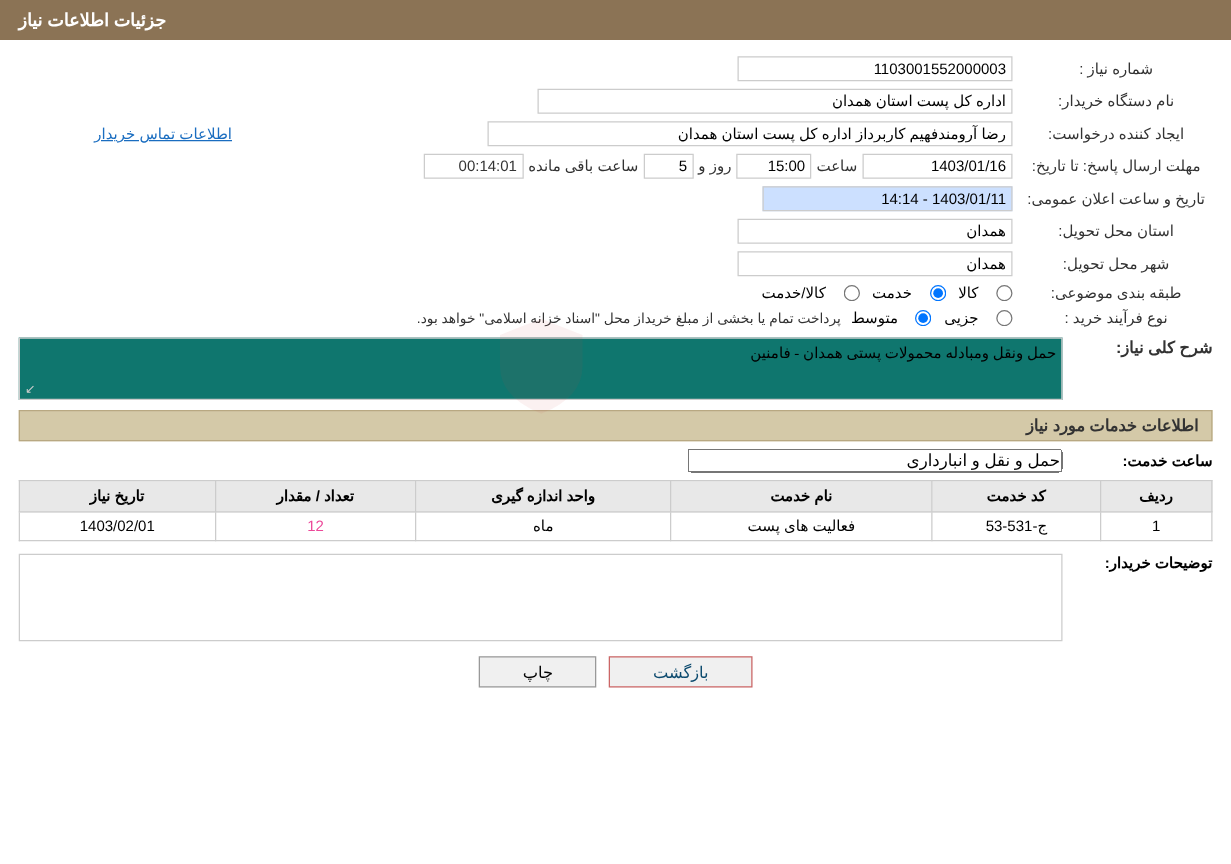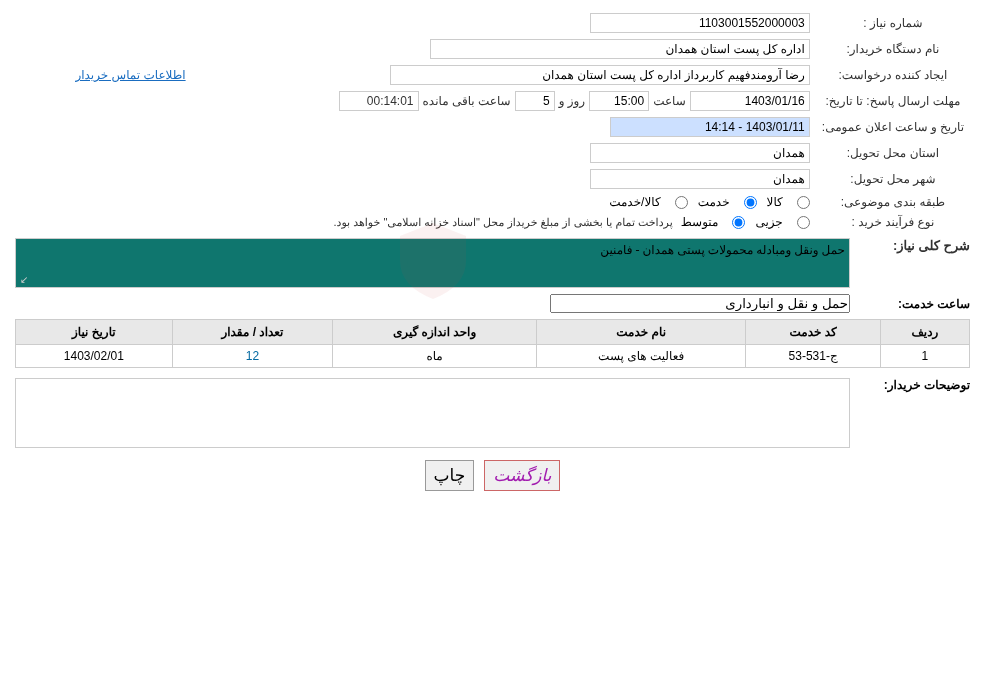"جزئیات اطلاعات نیاز" div.header-bar { html: none -> <div> <span>جزئیات اطلاعات نیاز</span> </div> }
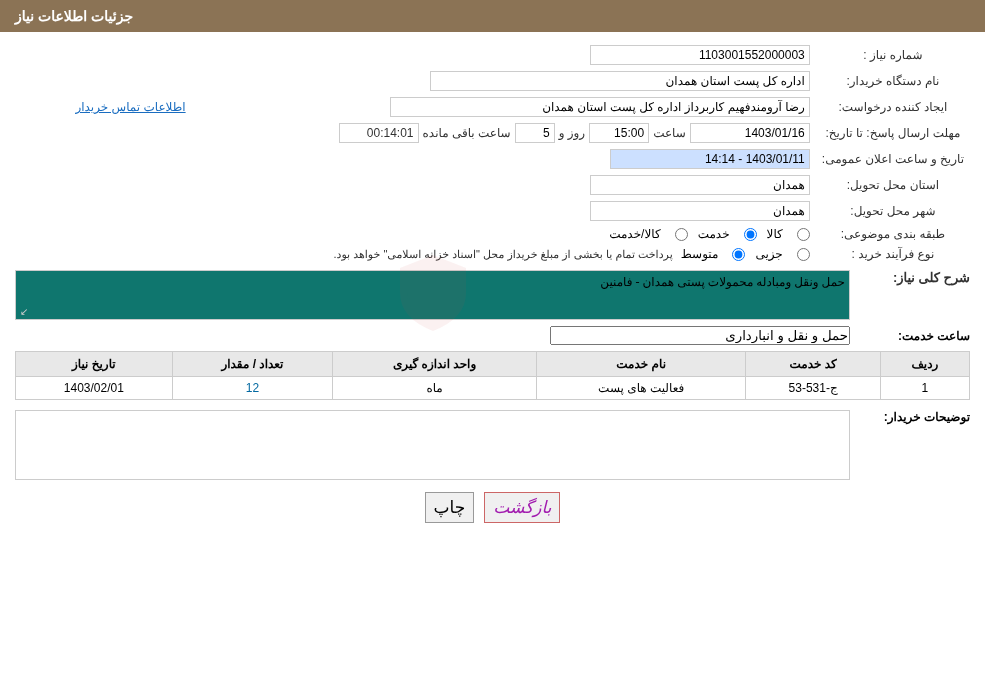"اطلاعات خدمات مورد نیاز" div.section-title { html: none -> <div>اطلاعات خدمات مورد نیاز</div> }
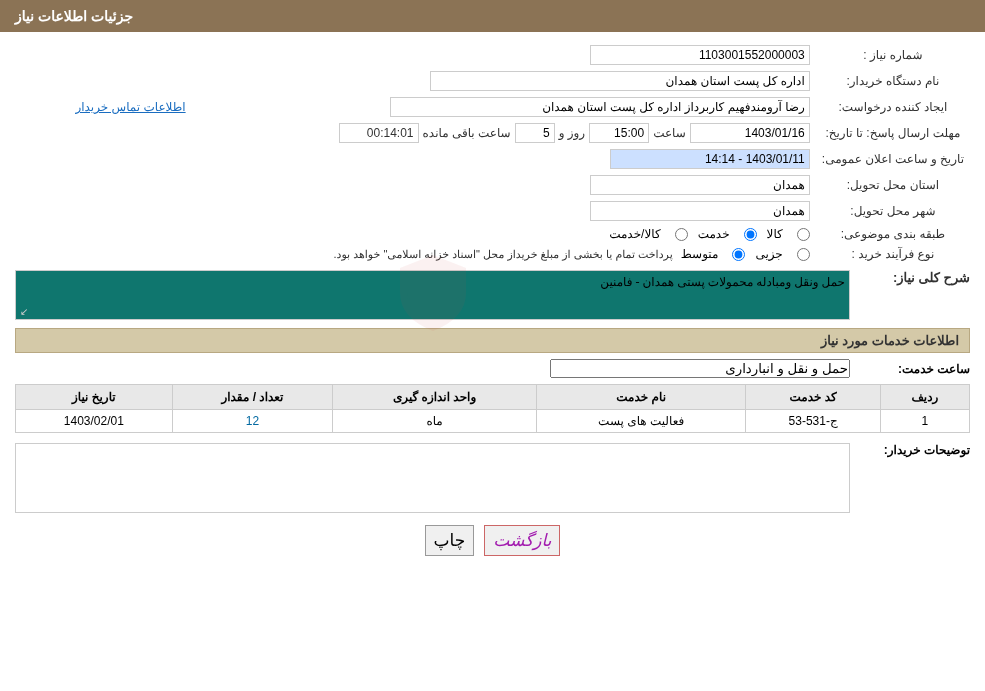"12" .services-table td.red-text { color: #0369a1 -> #ec4899 }
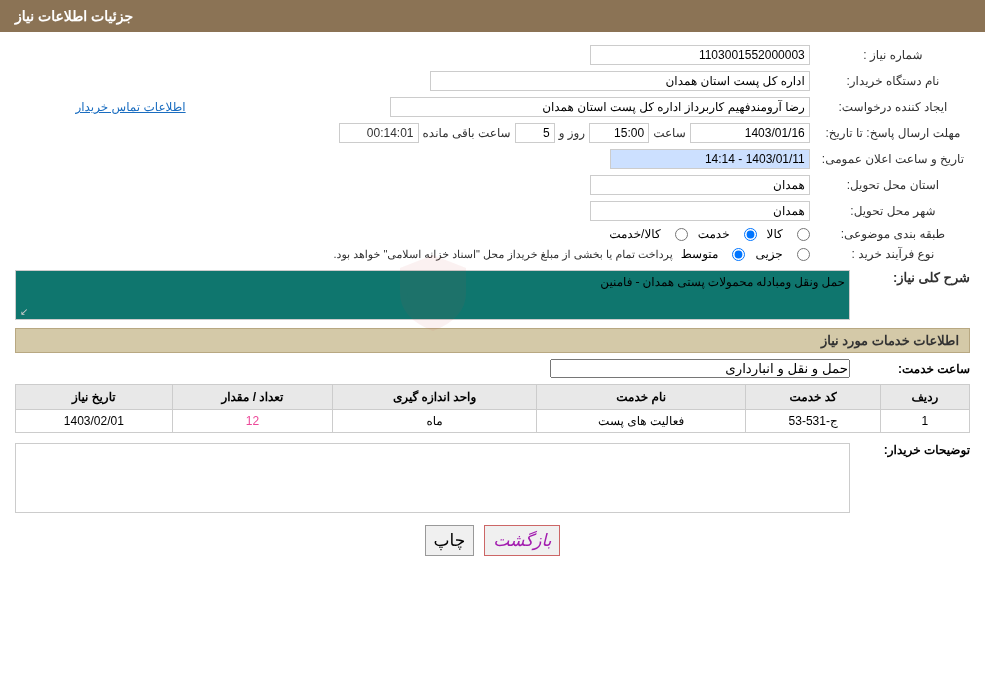"چاپ" .btn { font-size: 17px -> 13px; padding: 4px 8px -> 4px 34px }
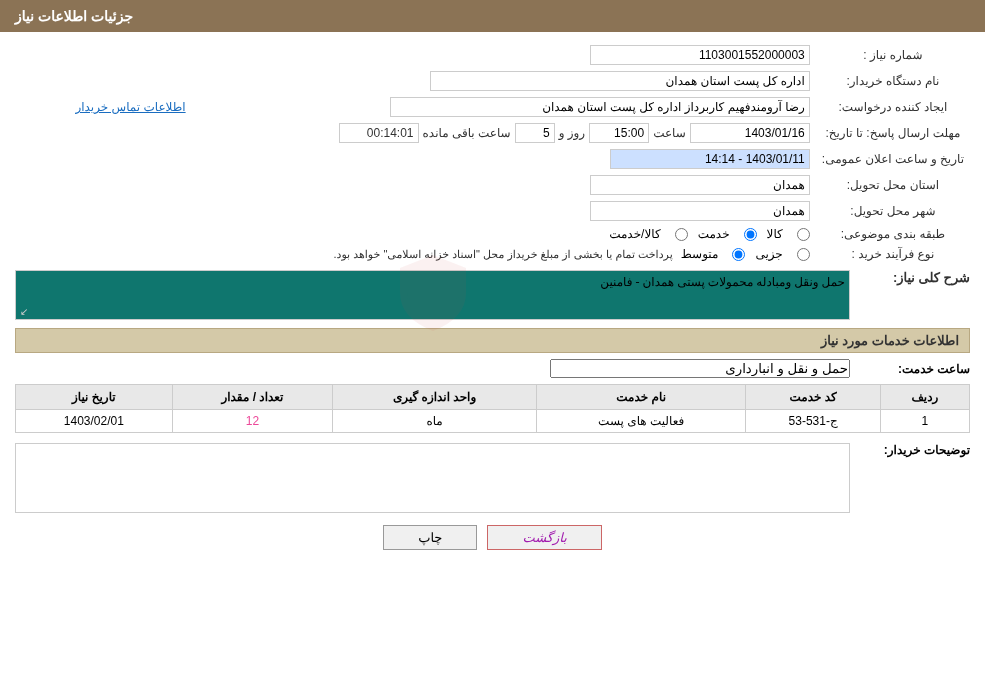"بازگشت" .btn-back { color: #a21caf -> #0c4a6e; font-style: italic -> none }
